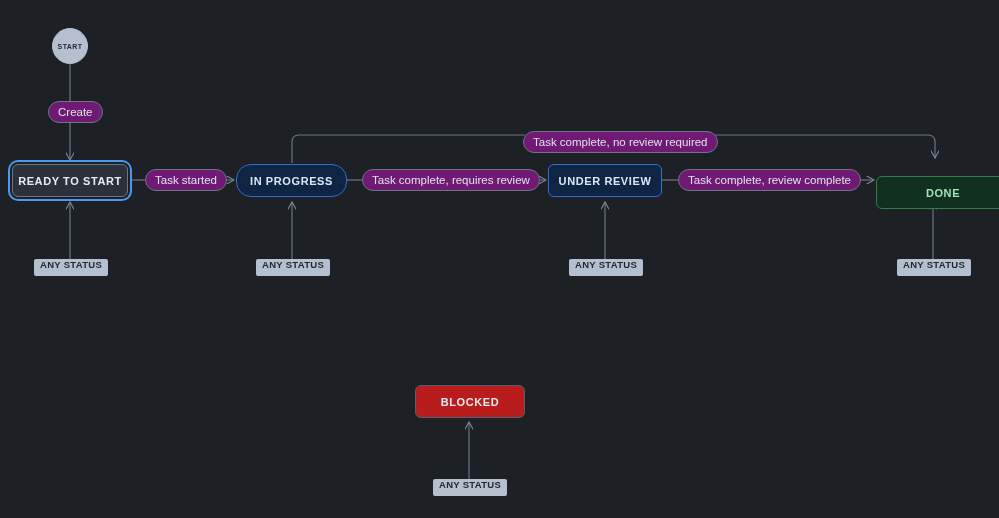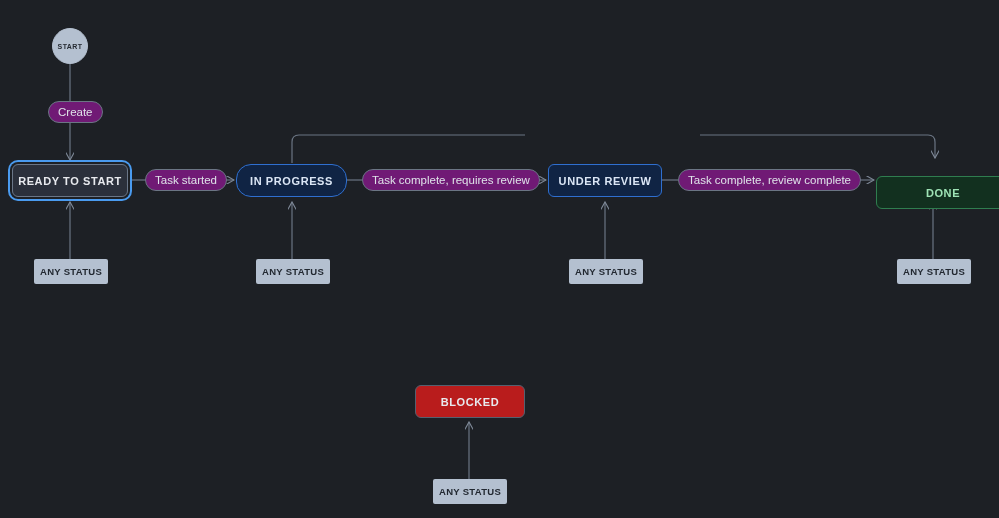"Task complete, no review required" div.edge-pill { html: none -> <div> <span>Task complete, no review required</span> </div> }
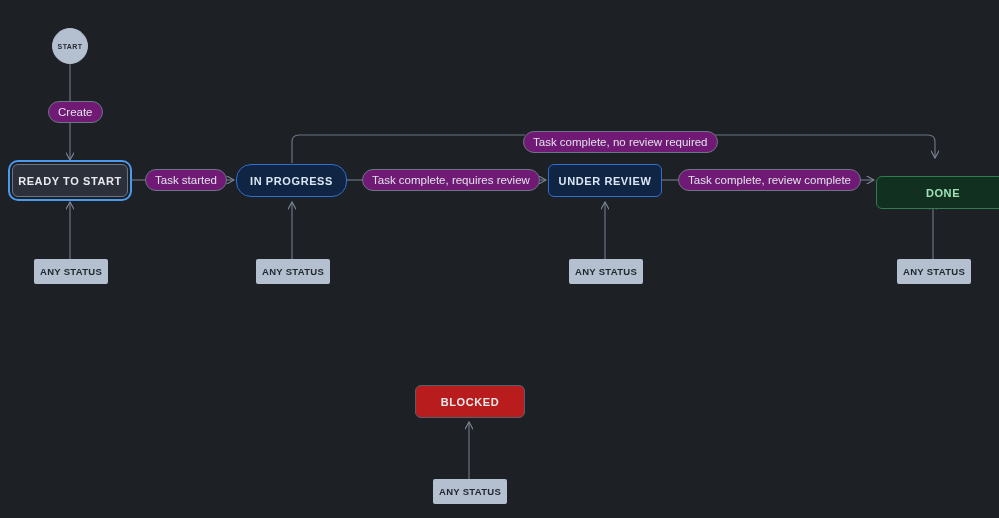"ANY STATUS" .status-chip { align-items: center -> flex-start; height: 25px -> 17px }
